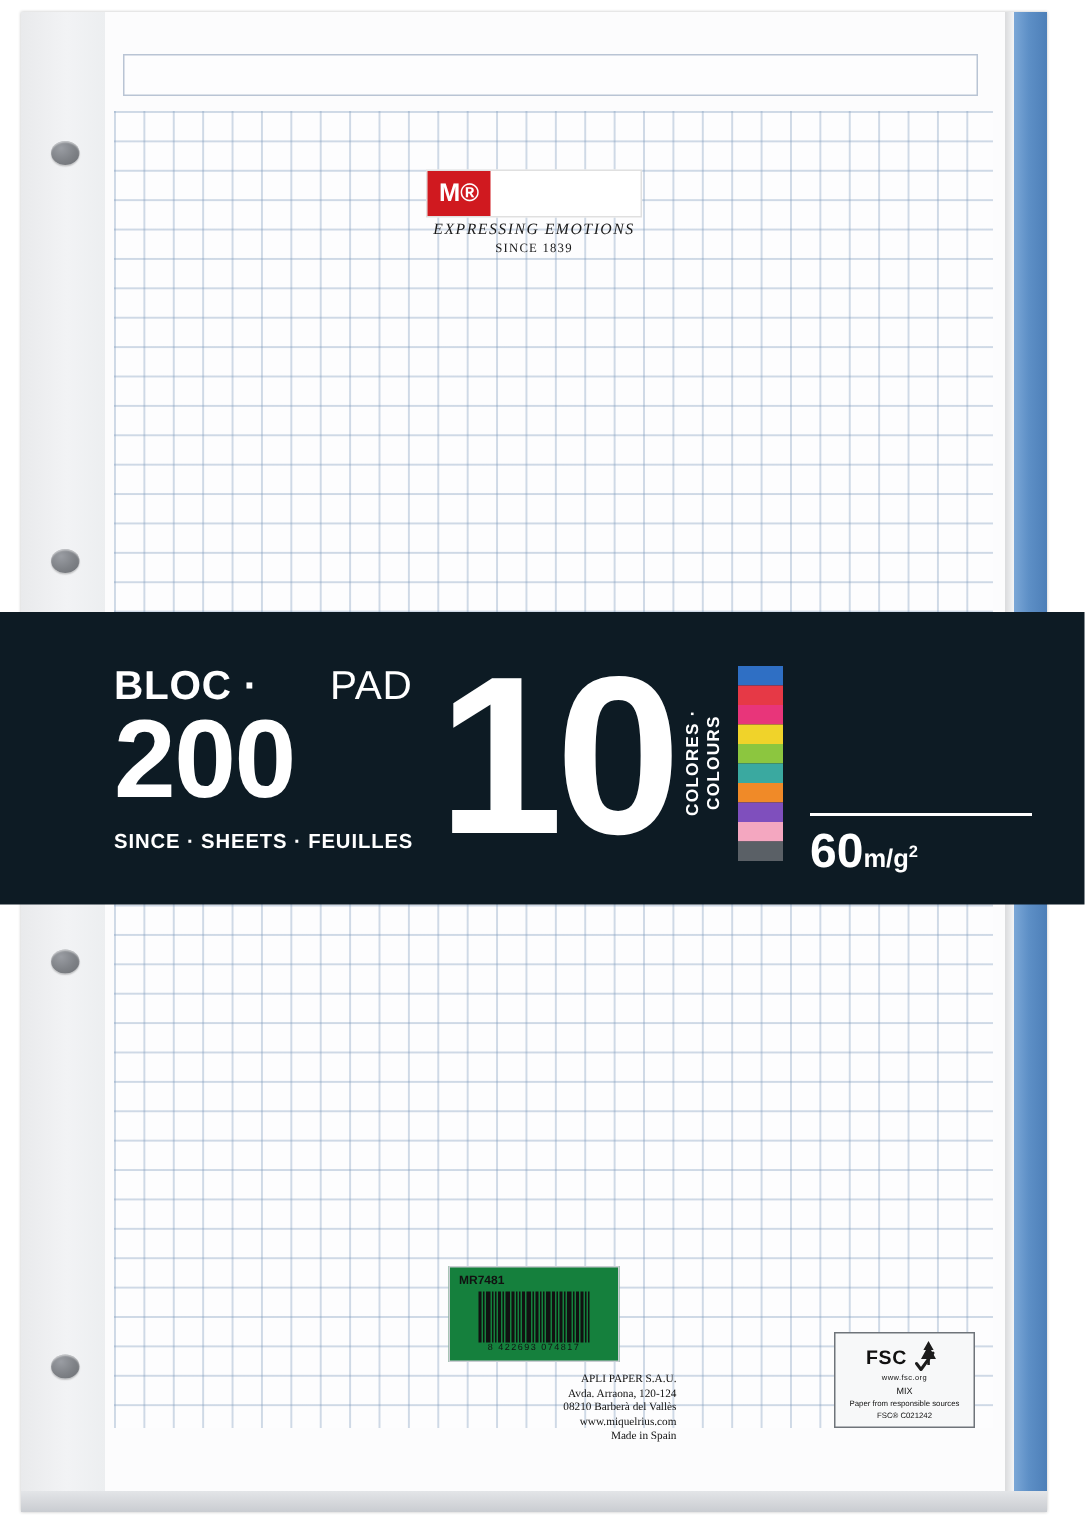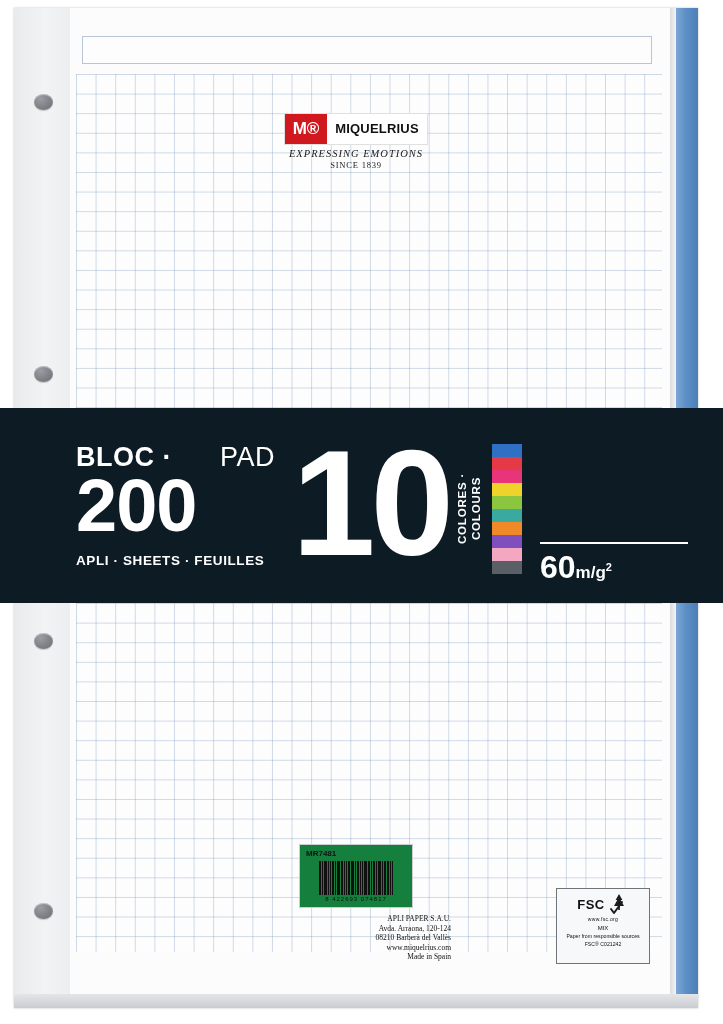"MIQUELRIUS" span.logo-name { html: <span>MIQUELRIUS</span> -> none }
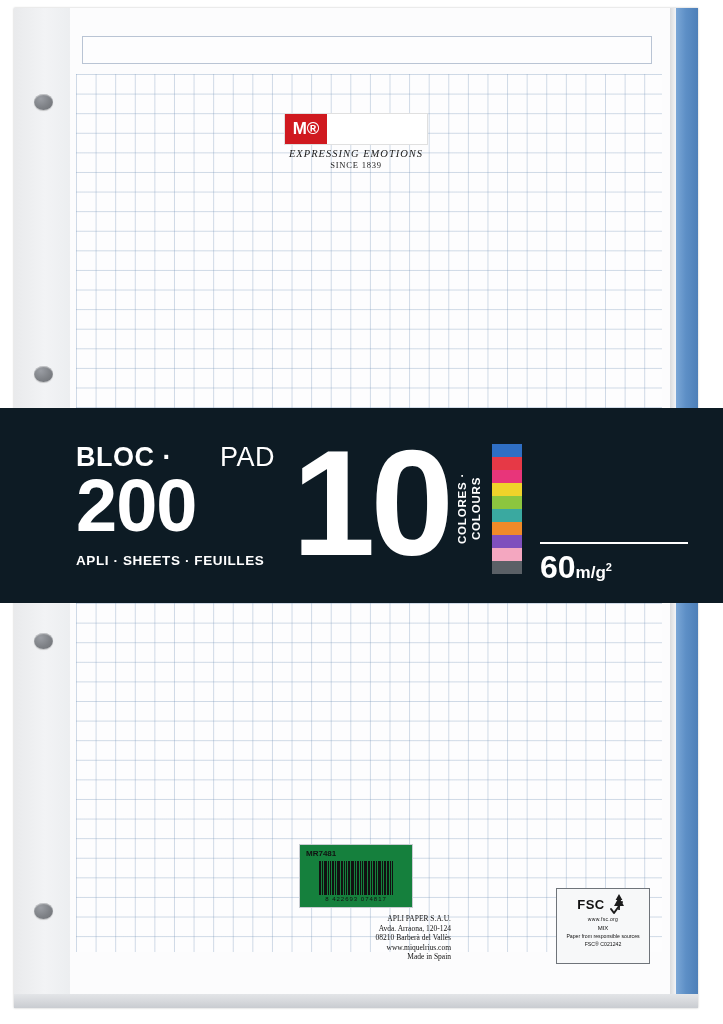"APLI · SHEETS · FEUILLES" div.blk-sheets { text: APLI -> SINCE }
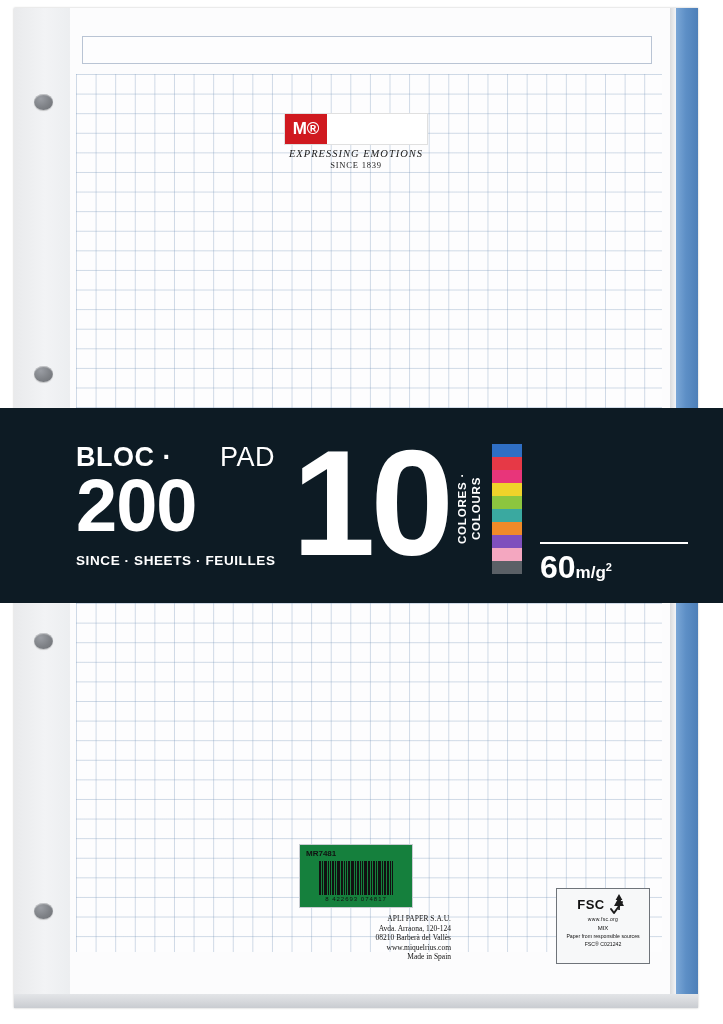"FSC" .fsc { padding: 4px 3px 16px -> 4px 3px 4px }
